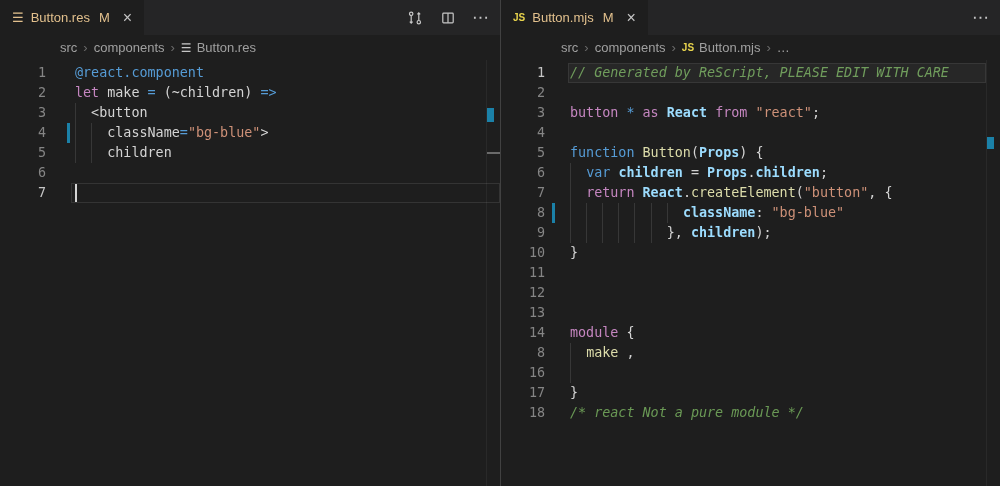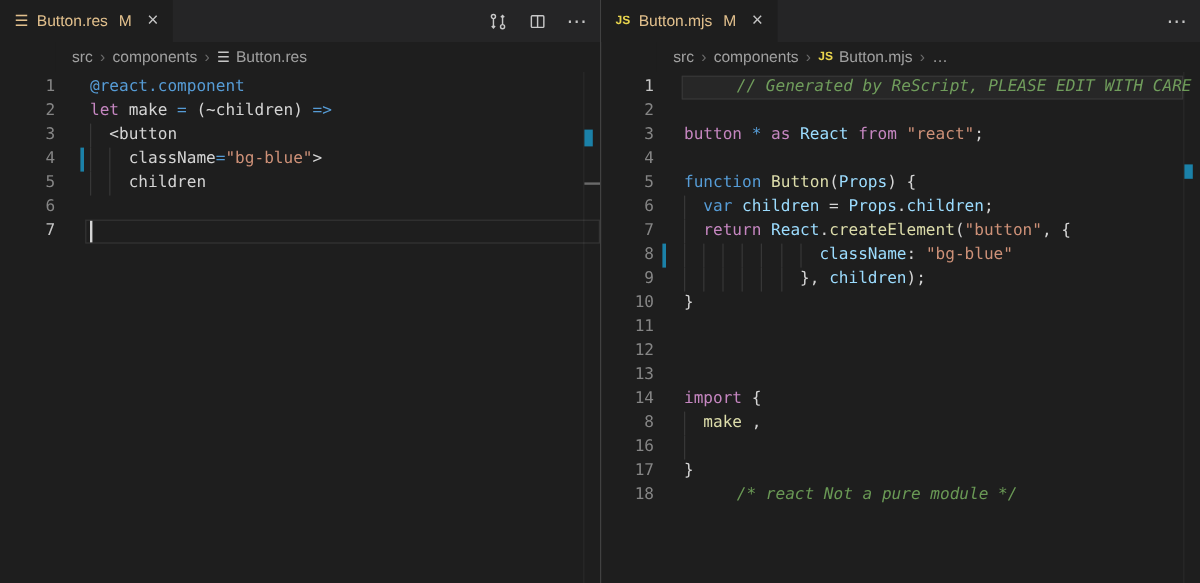"// Generated by ReScript, PLEASE" .t-cmt { margin-left: 44px -> none }
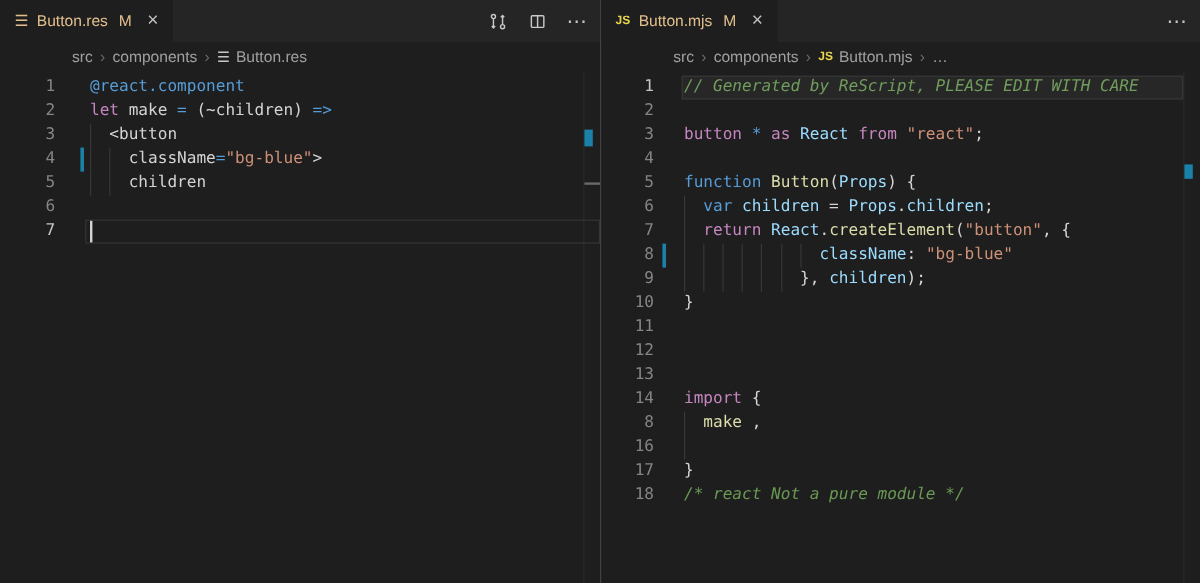"React" .t-var { font-weight: none -> bold }
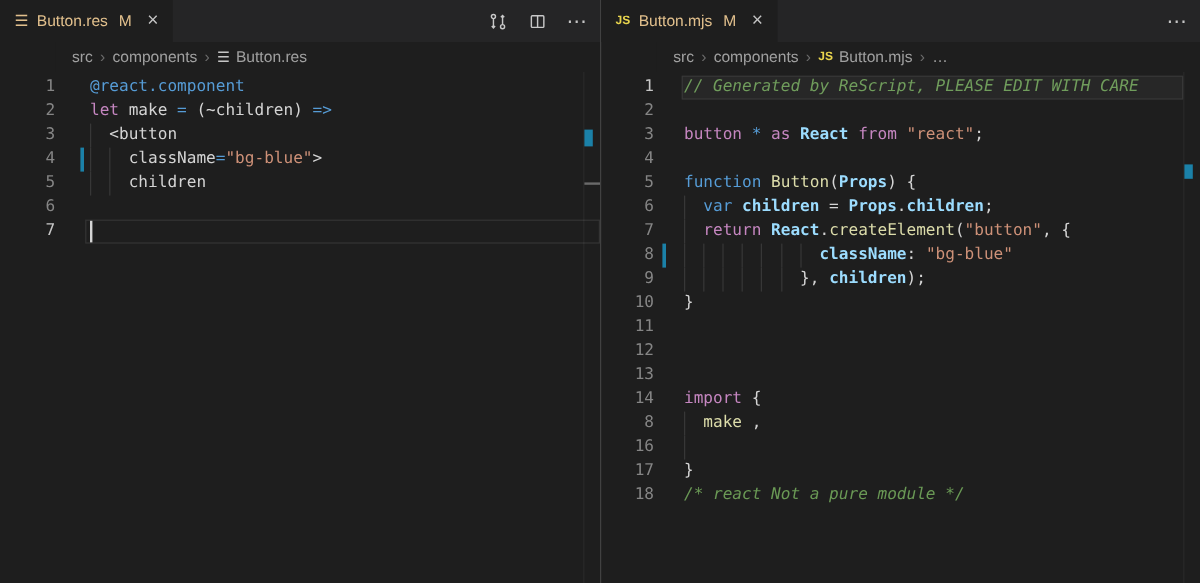"import" span.t-ctl { text: import -> module }
